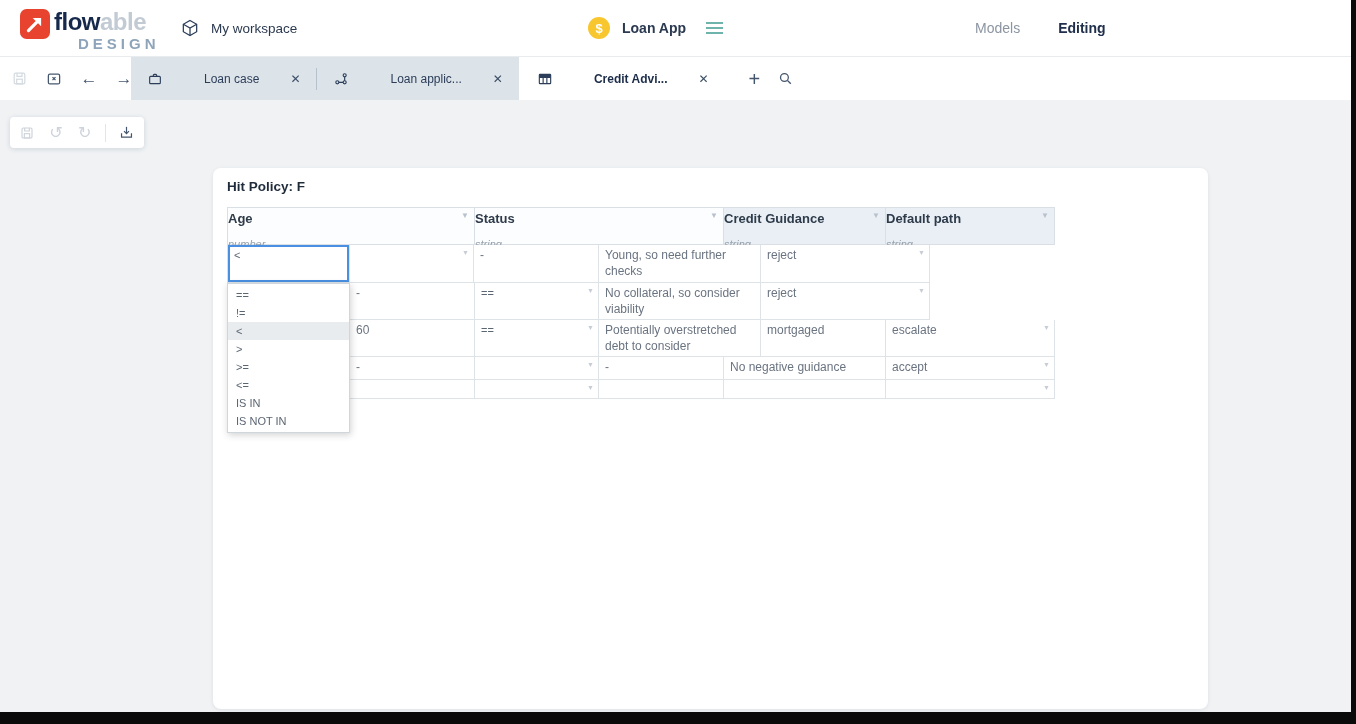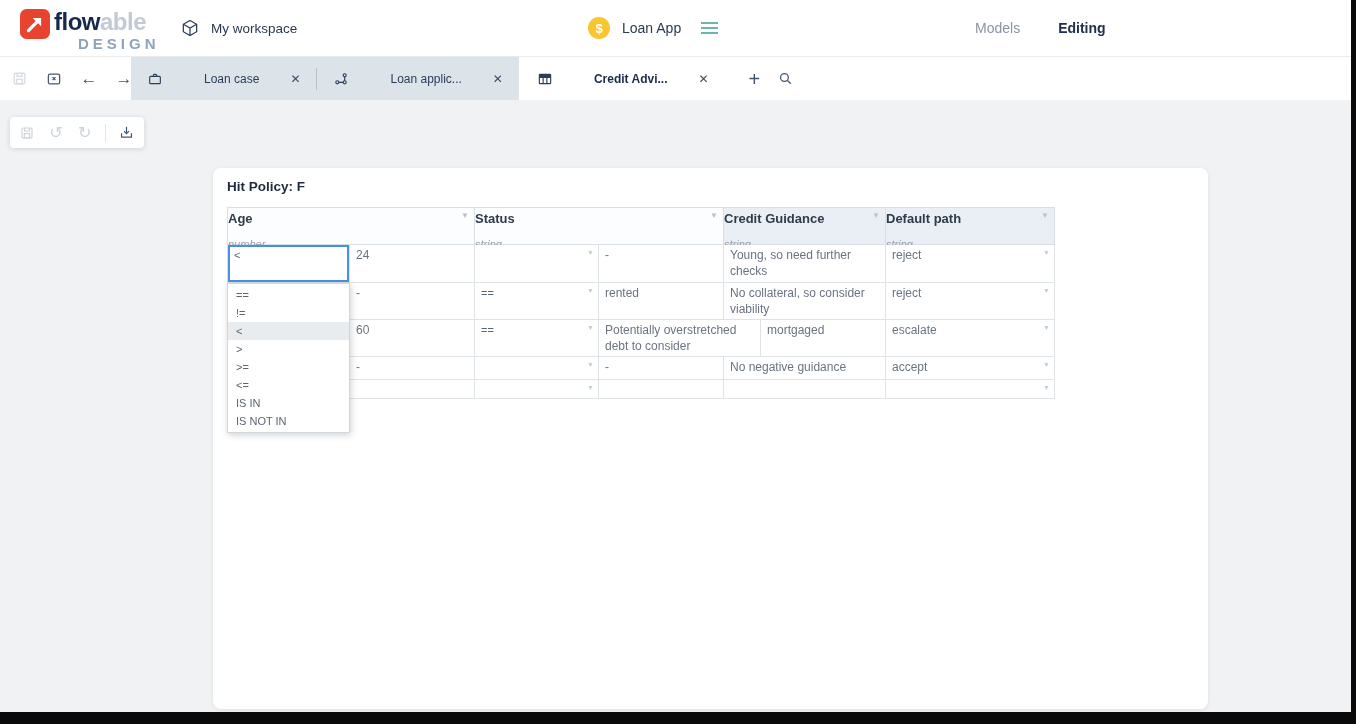"Loan App" .app-name { font-weight: 400 -> 700 }
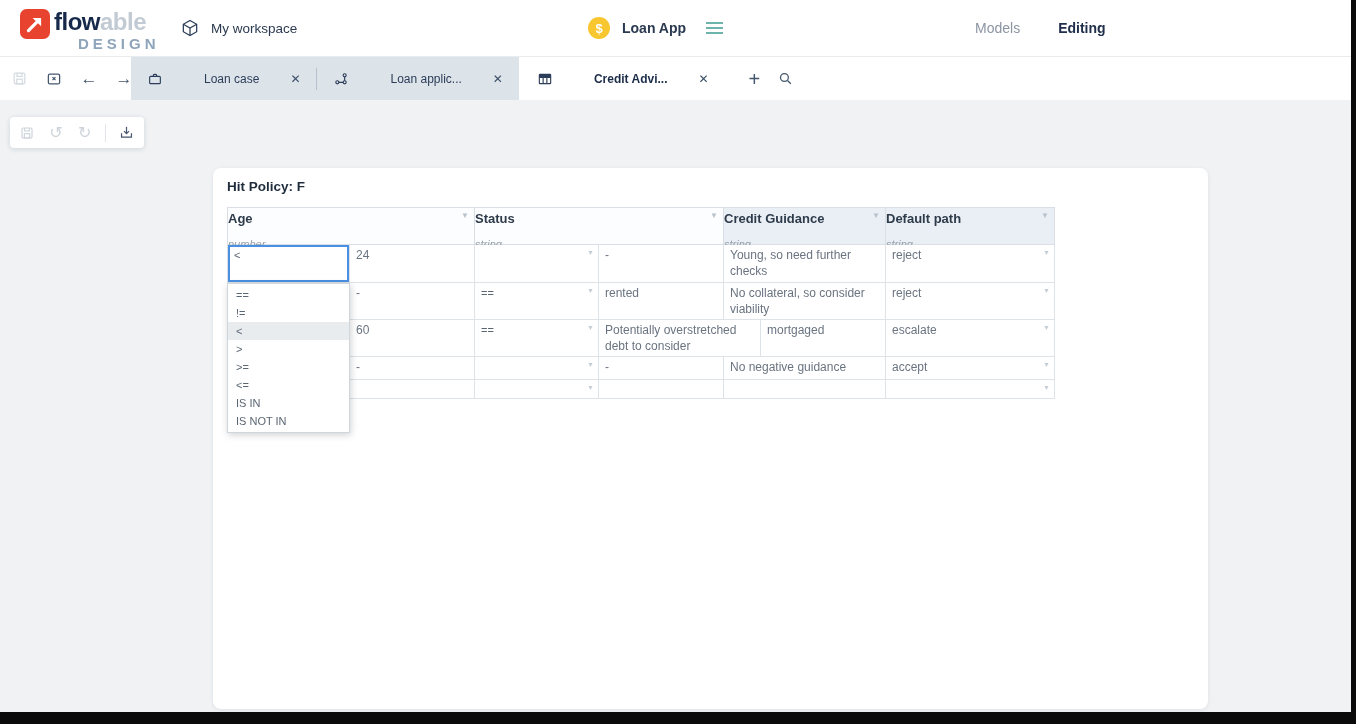"24" div.cell { html: <div><span>24</span></div> -> none }
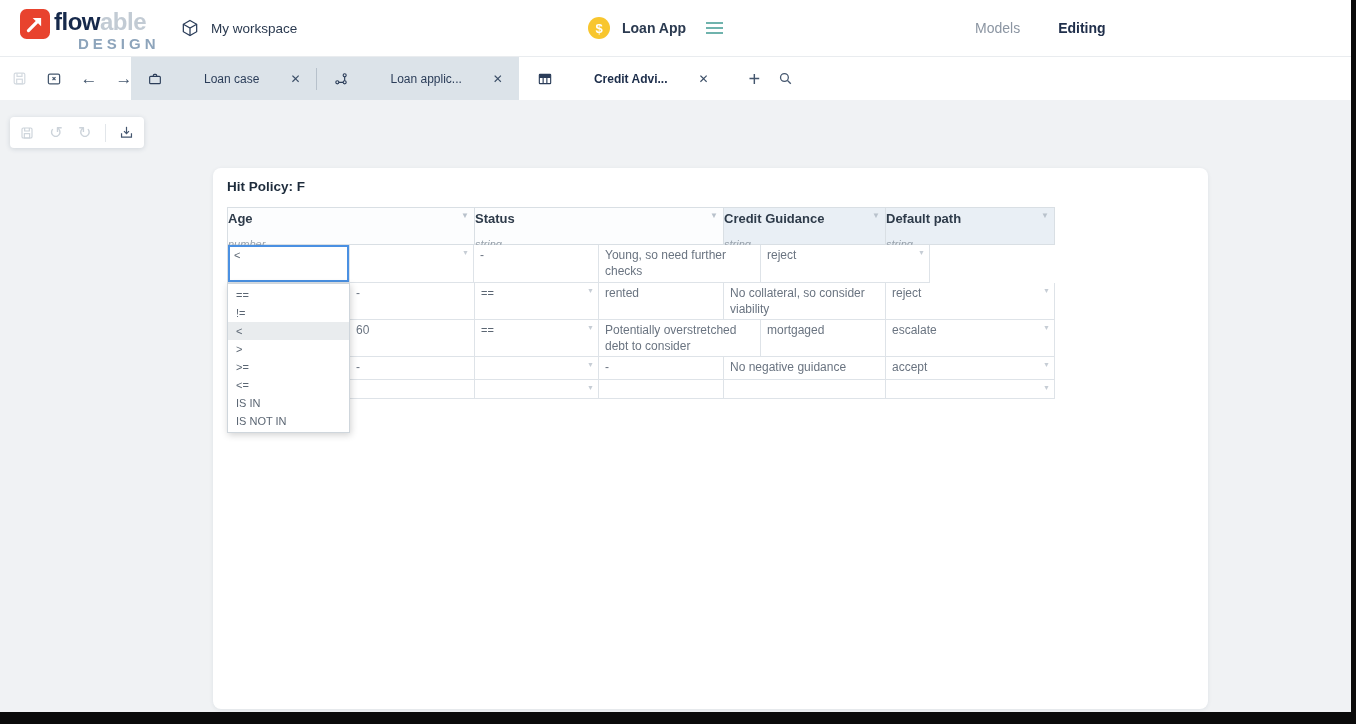"rented" div.cell { html: <div><span>rented</span></div> -> none }
